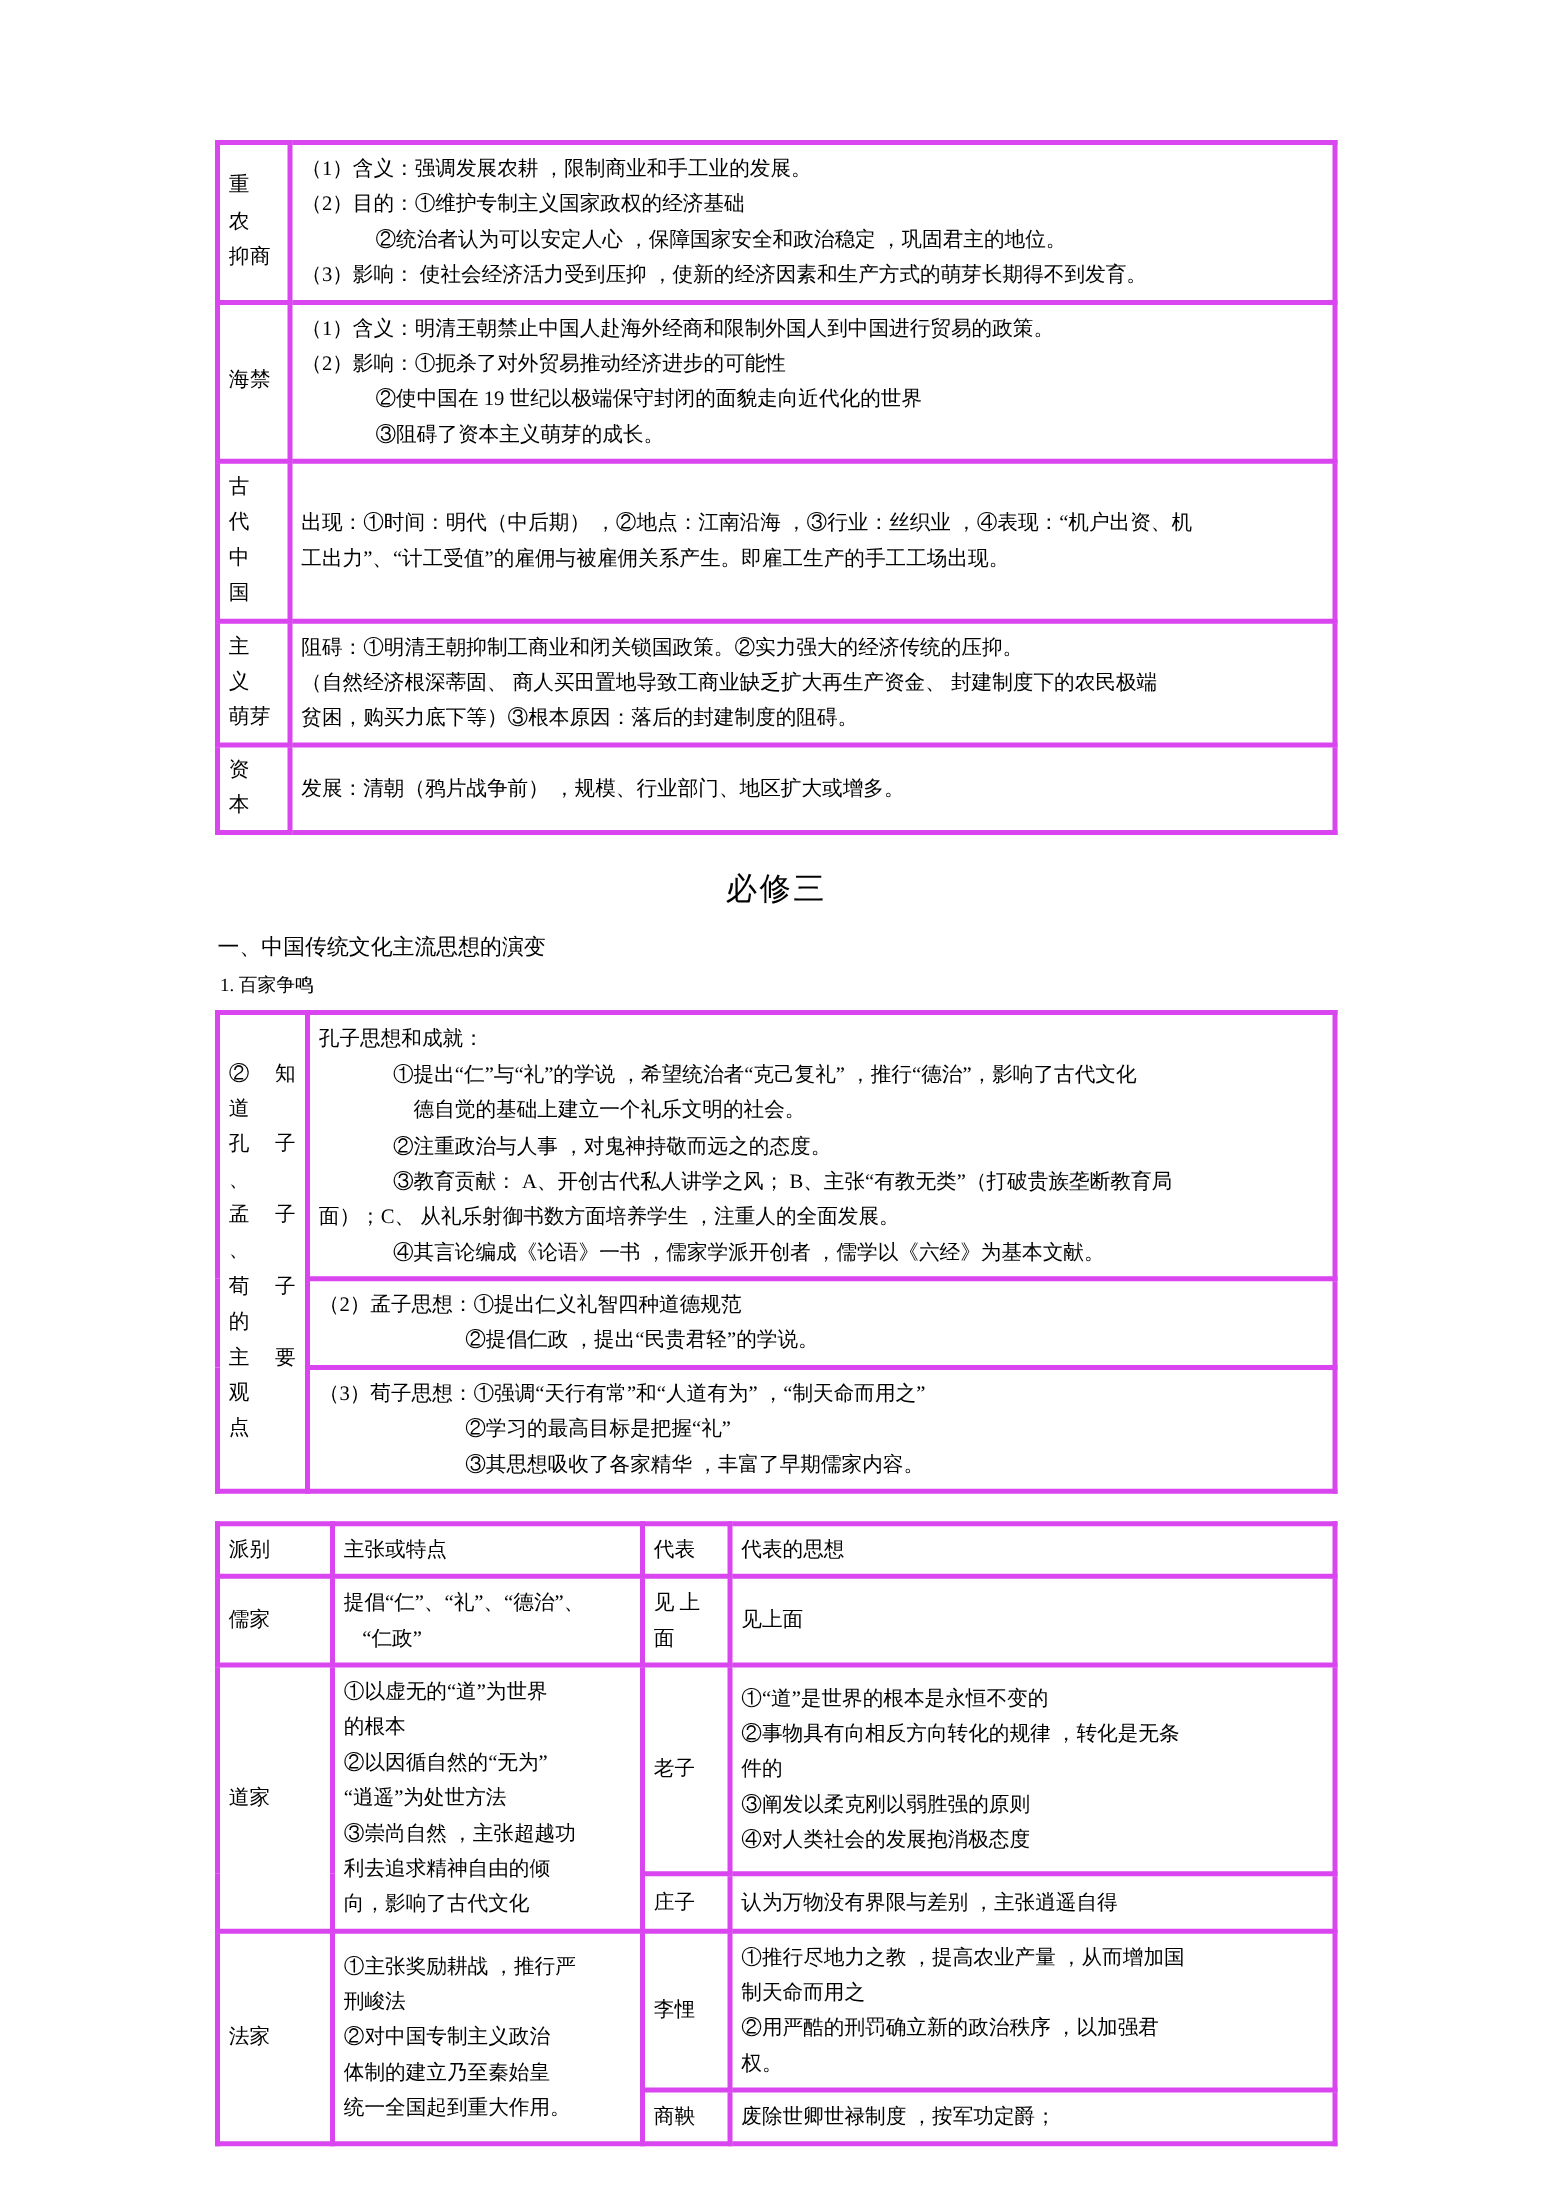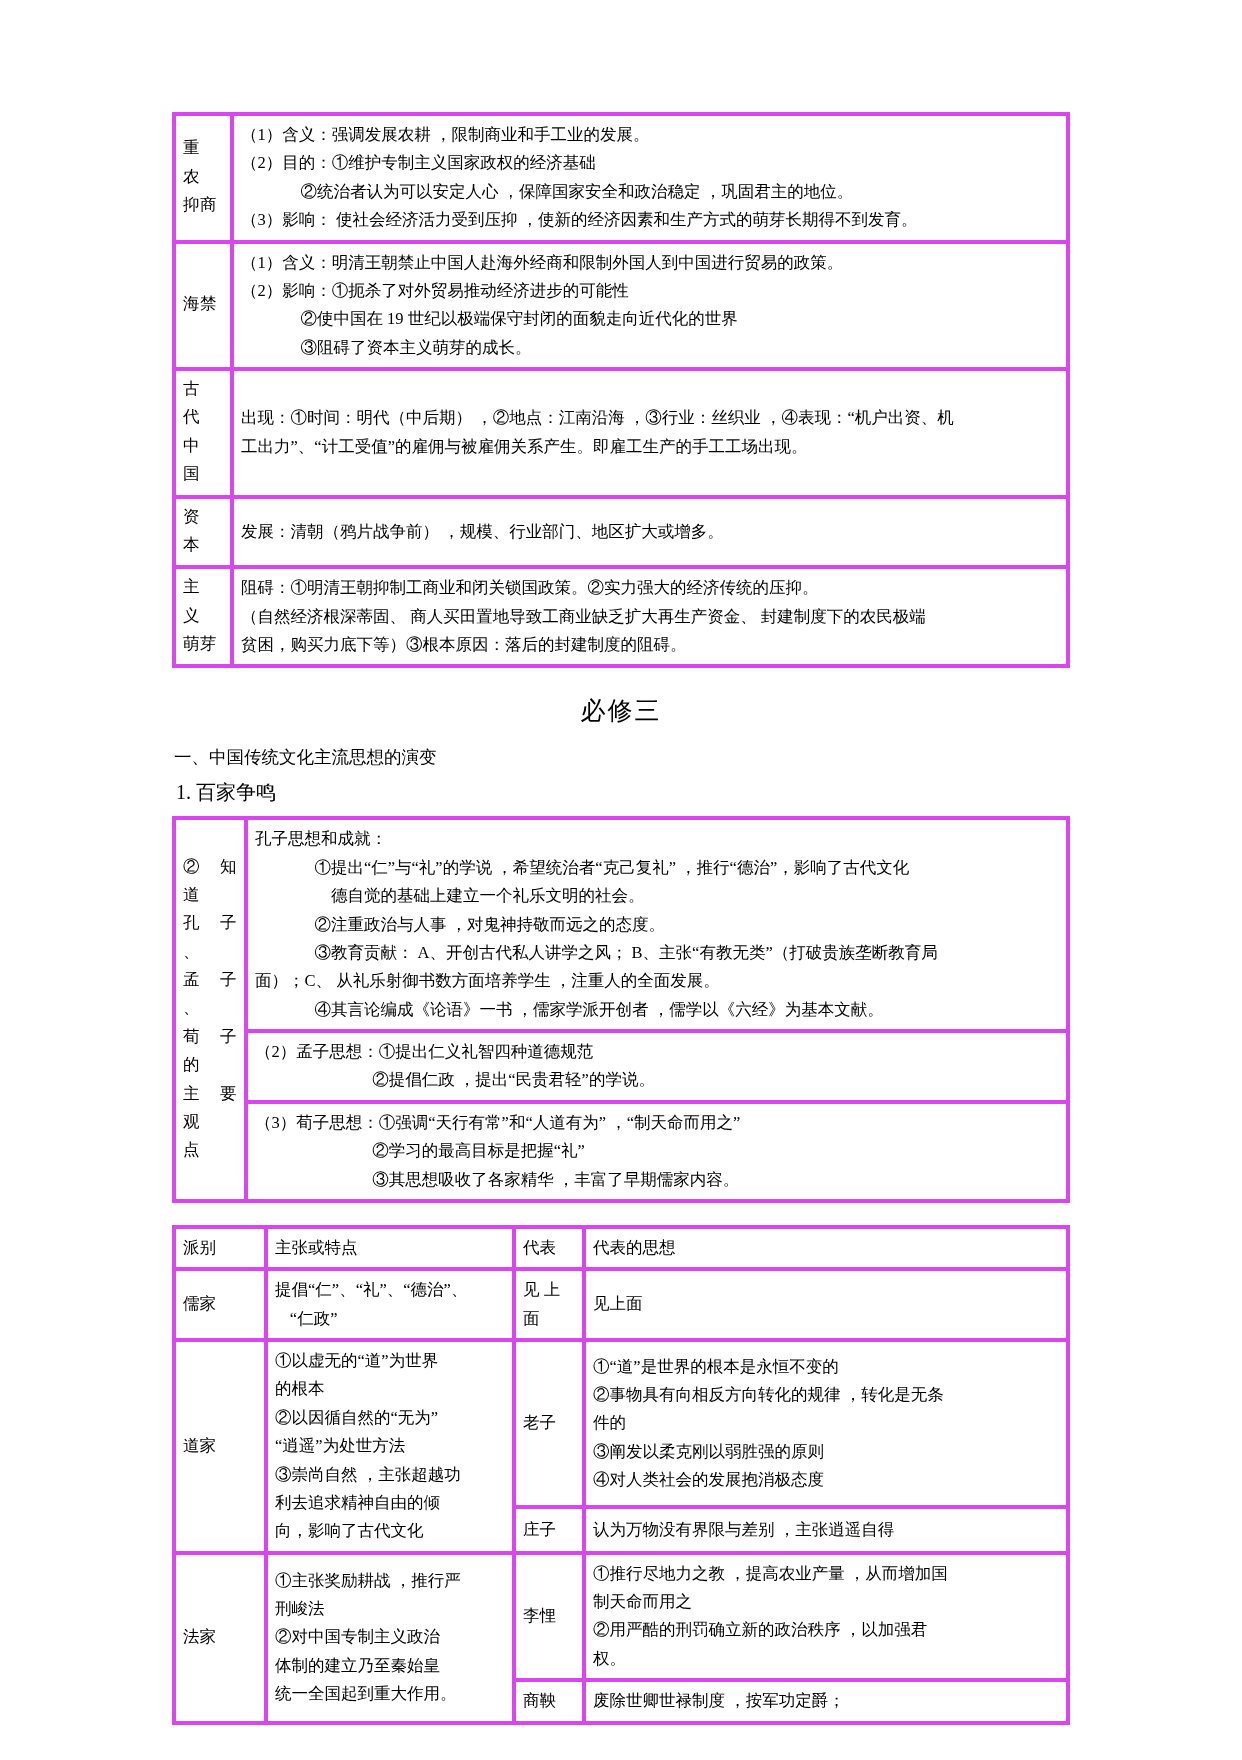"资 本" tr { order: before "主 义" -> after "主 义" }
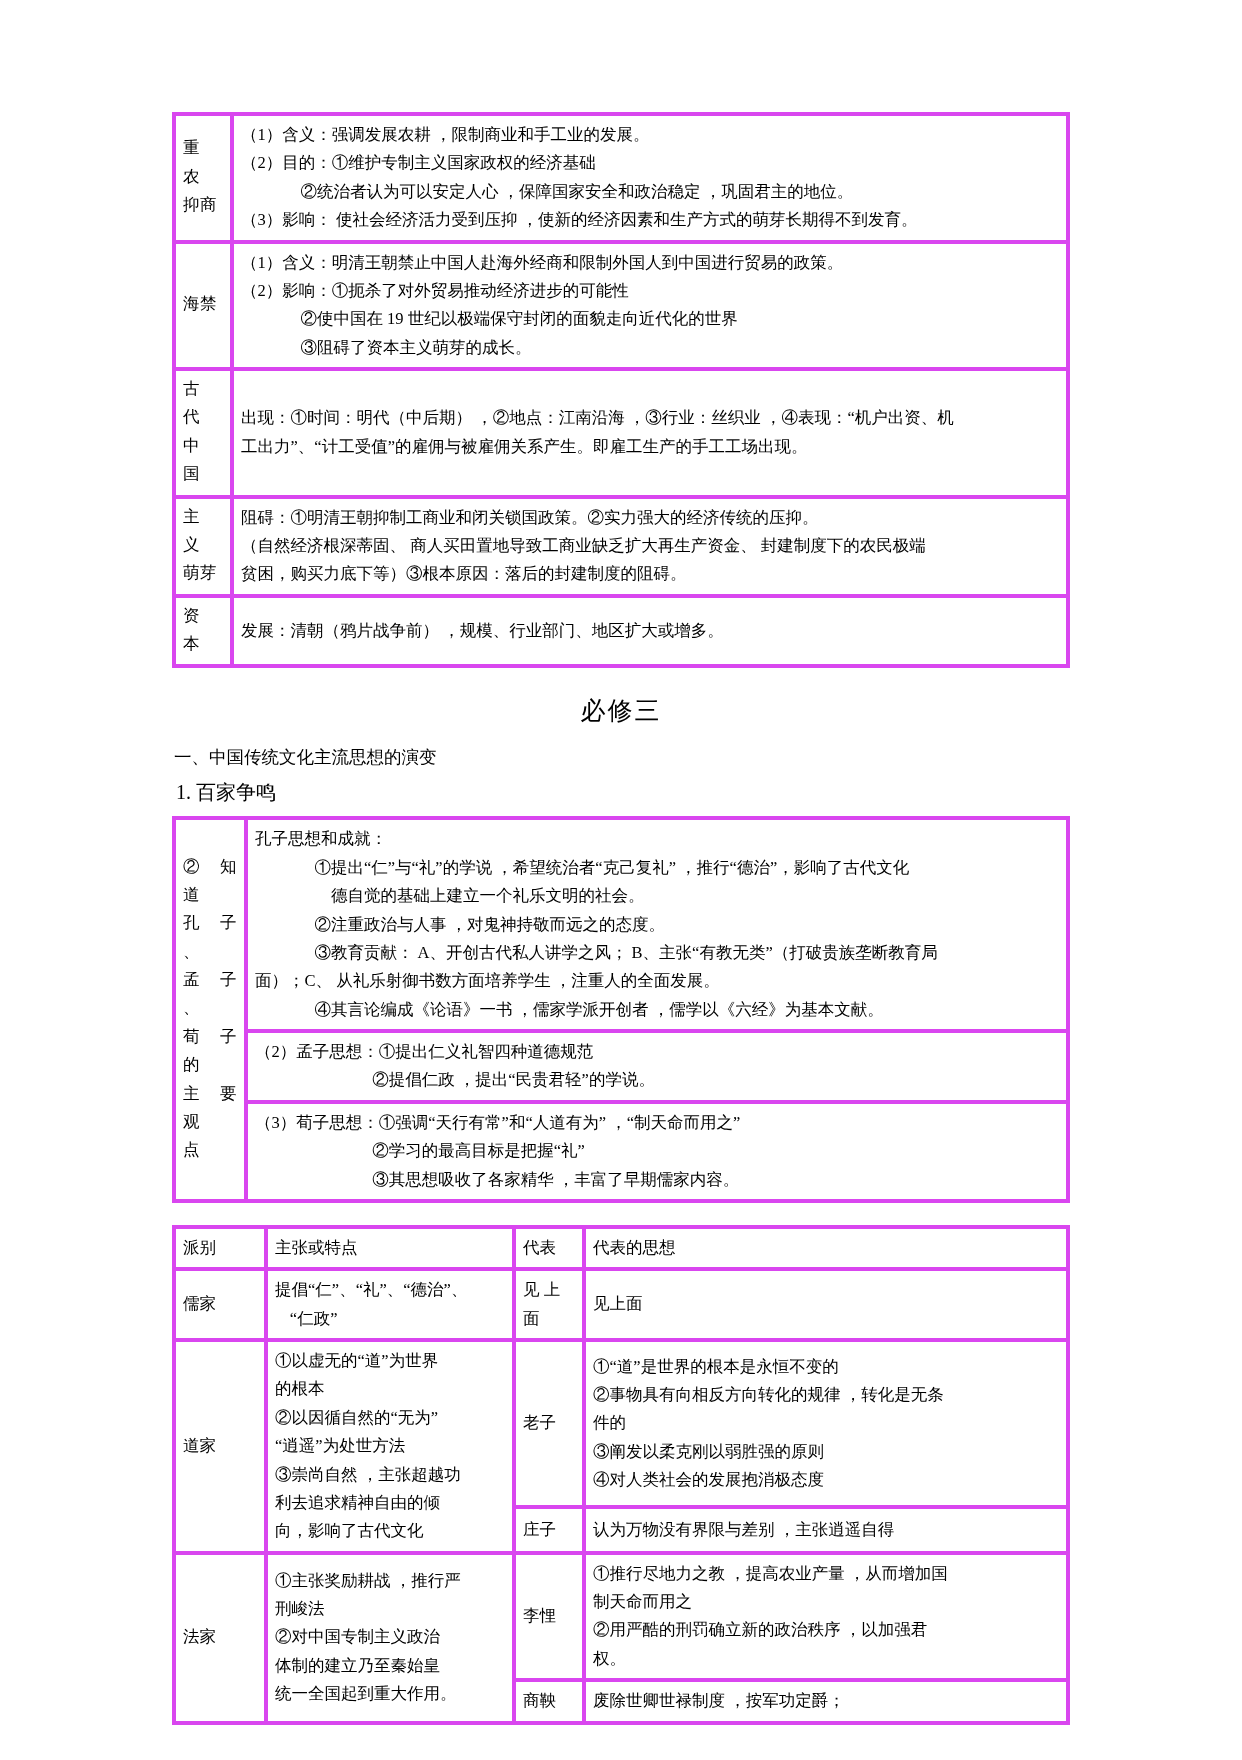"1. 百家争鸣" .h-sub { font-size: 20px -> 15px }
